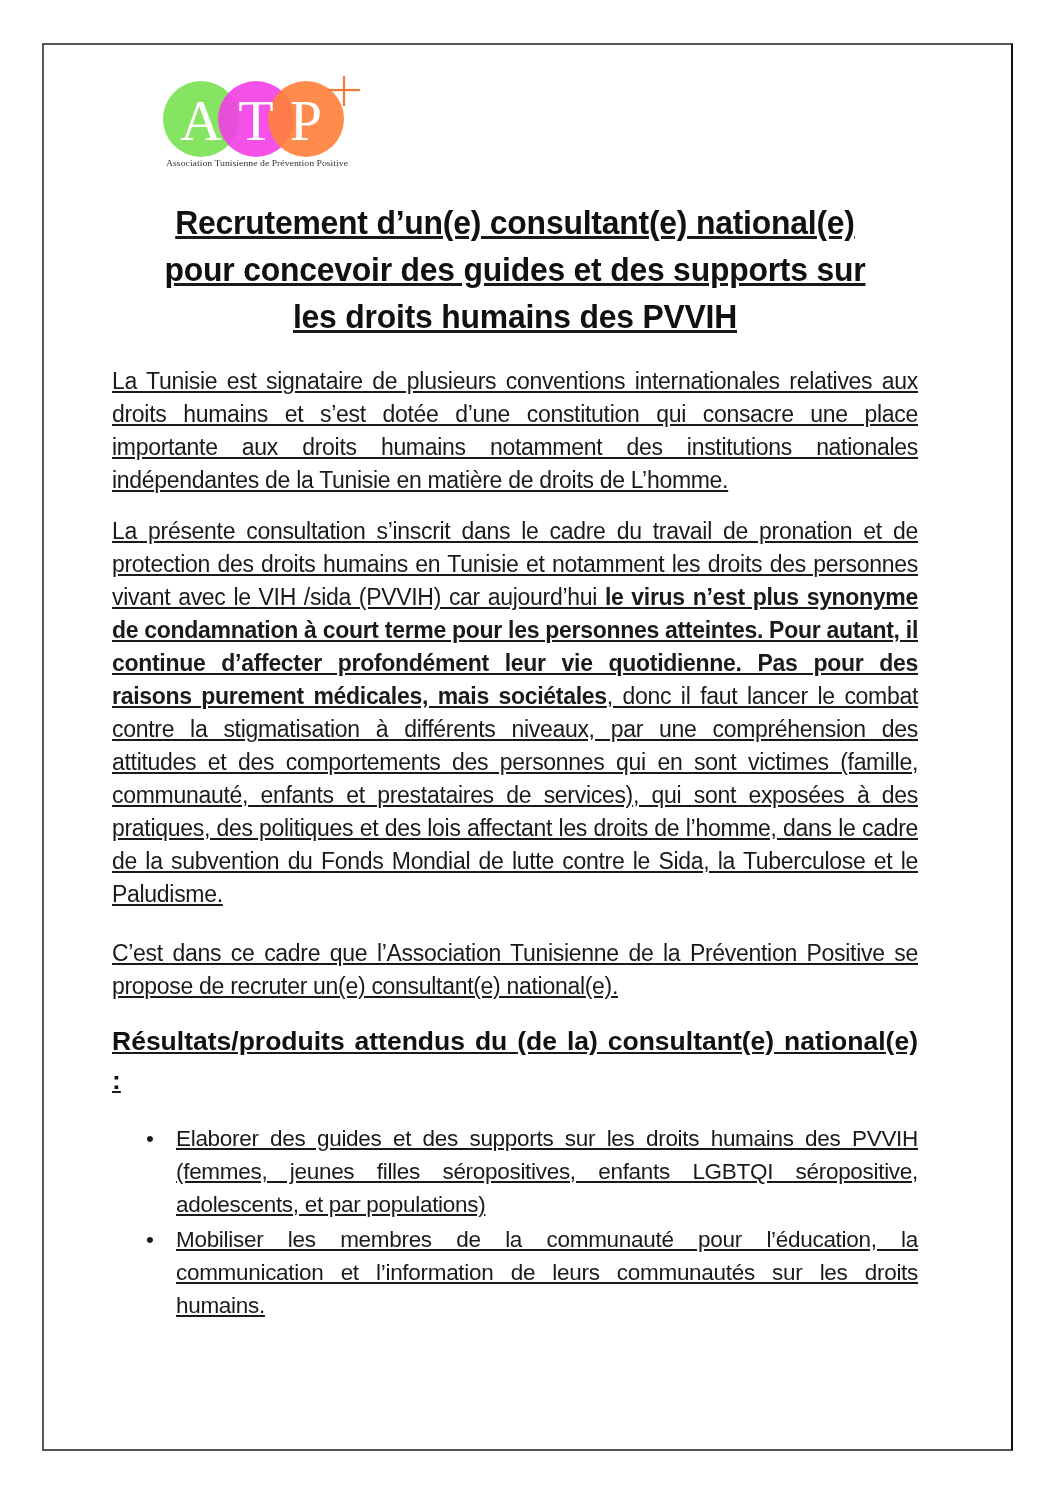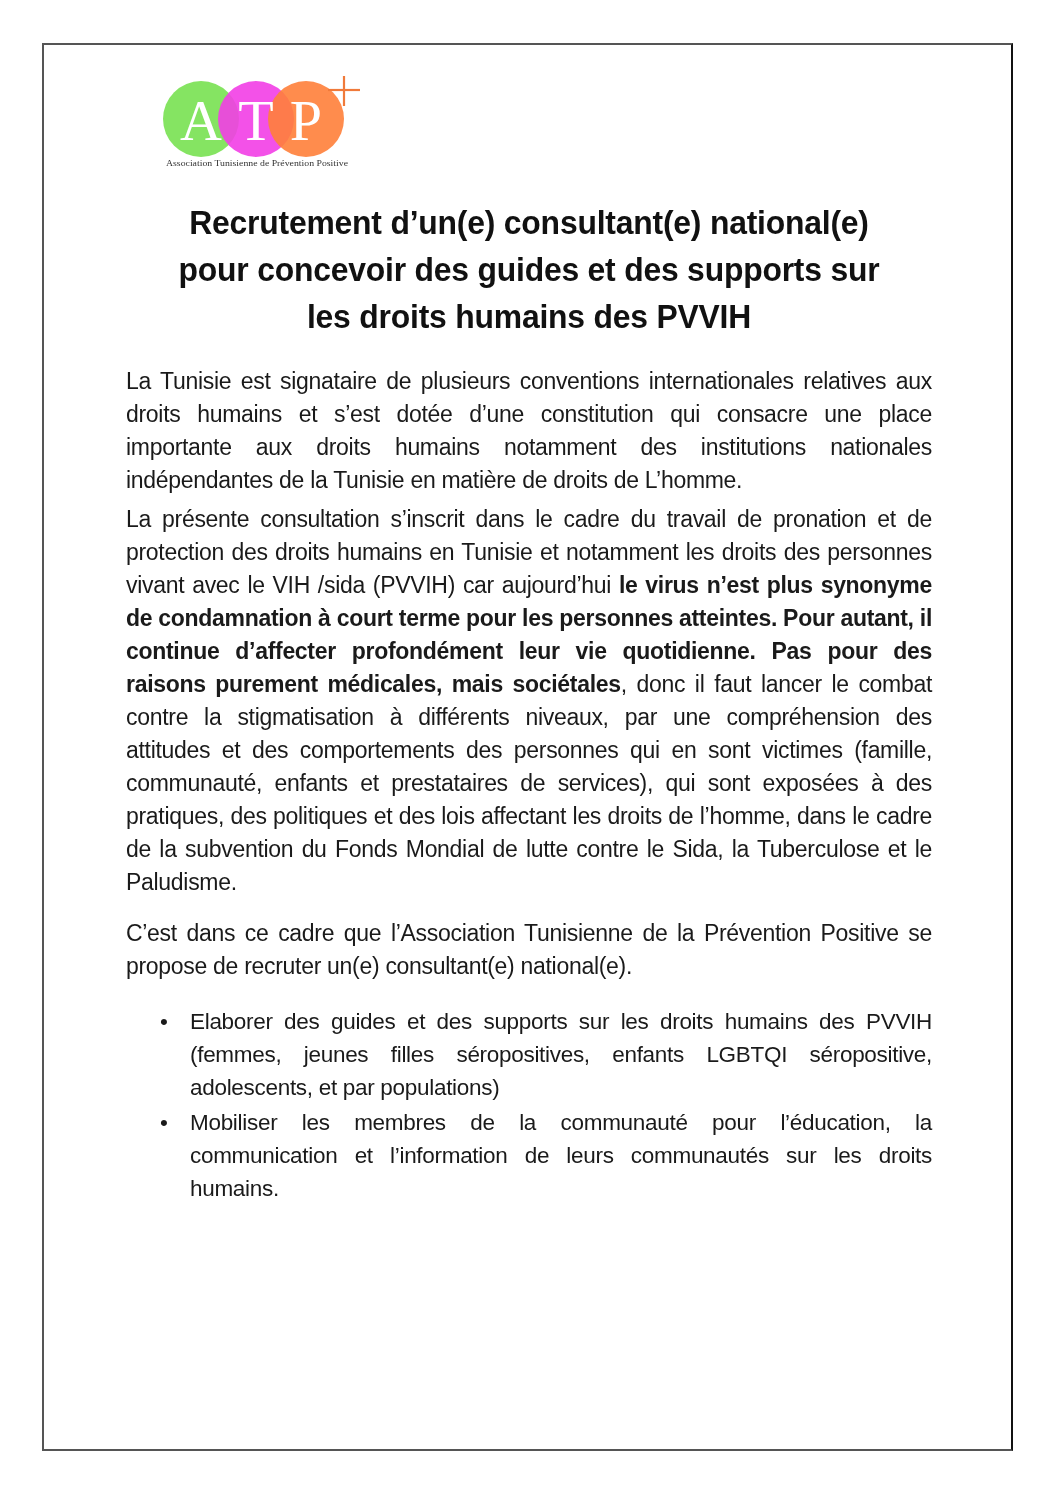"Recrutement d’un(e) consultant(e)" .content { left: 126px -> 112px; text-decoration: none -> underline }
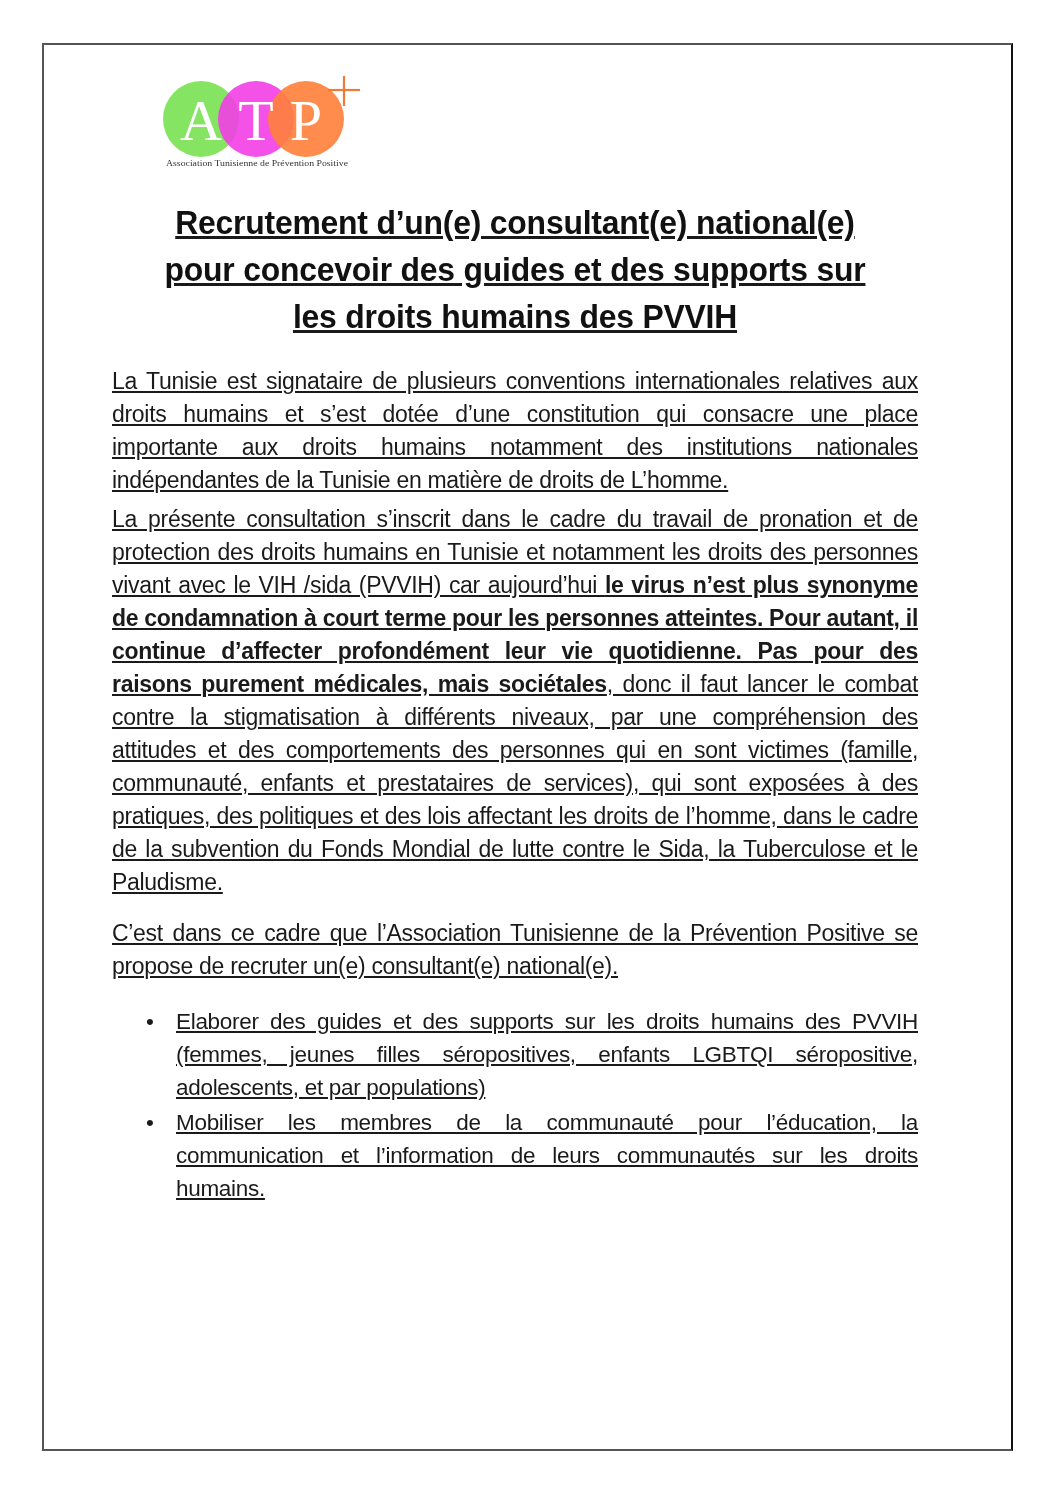"La présente consultation s’inscrit dans" .p2 { margin-top: 6px -> 18px }
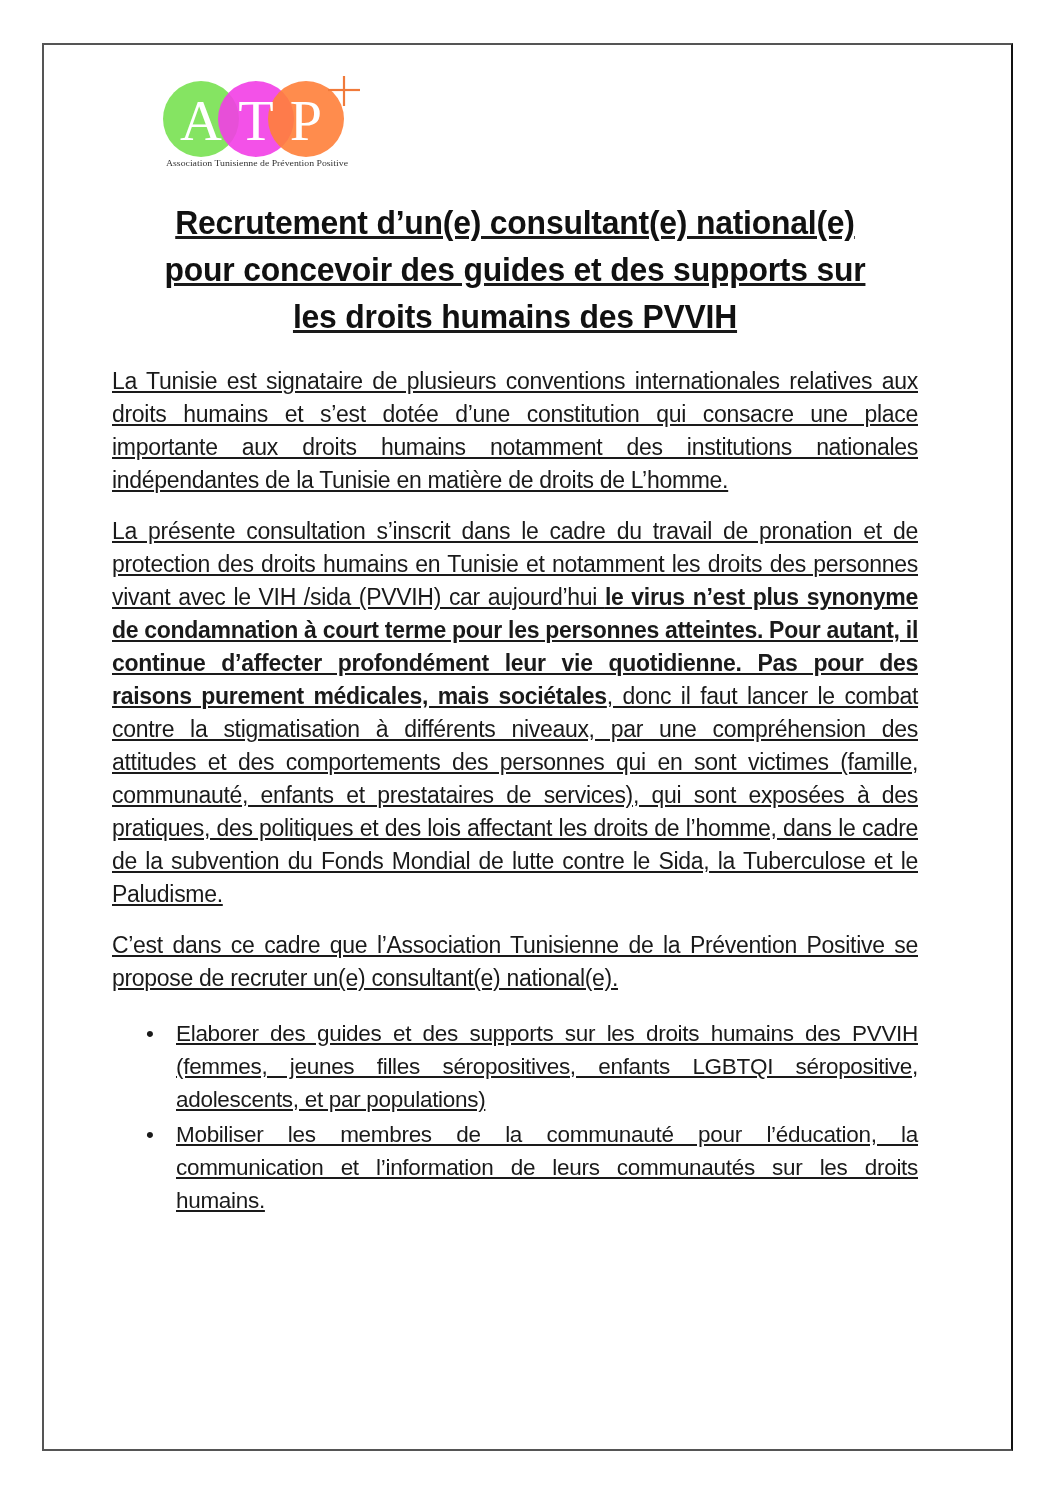"C’est dans ce cadre que" .p3 { margin-top: 18px -> 26px }
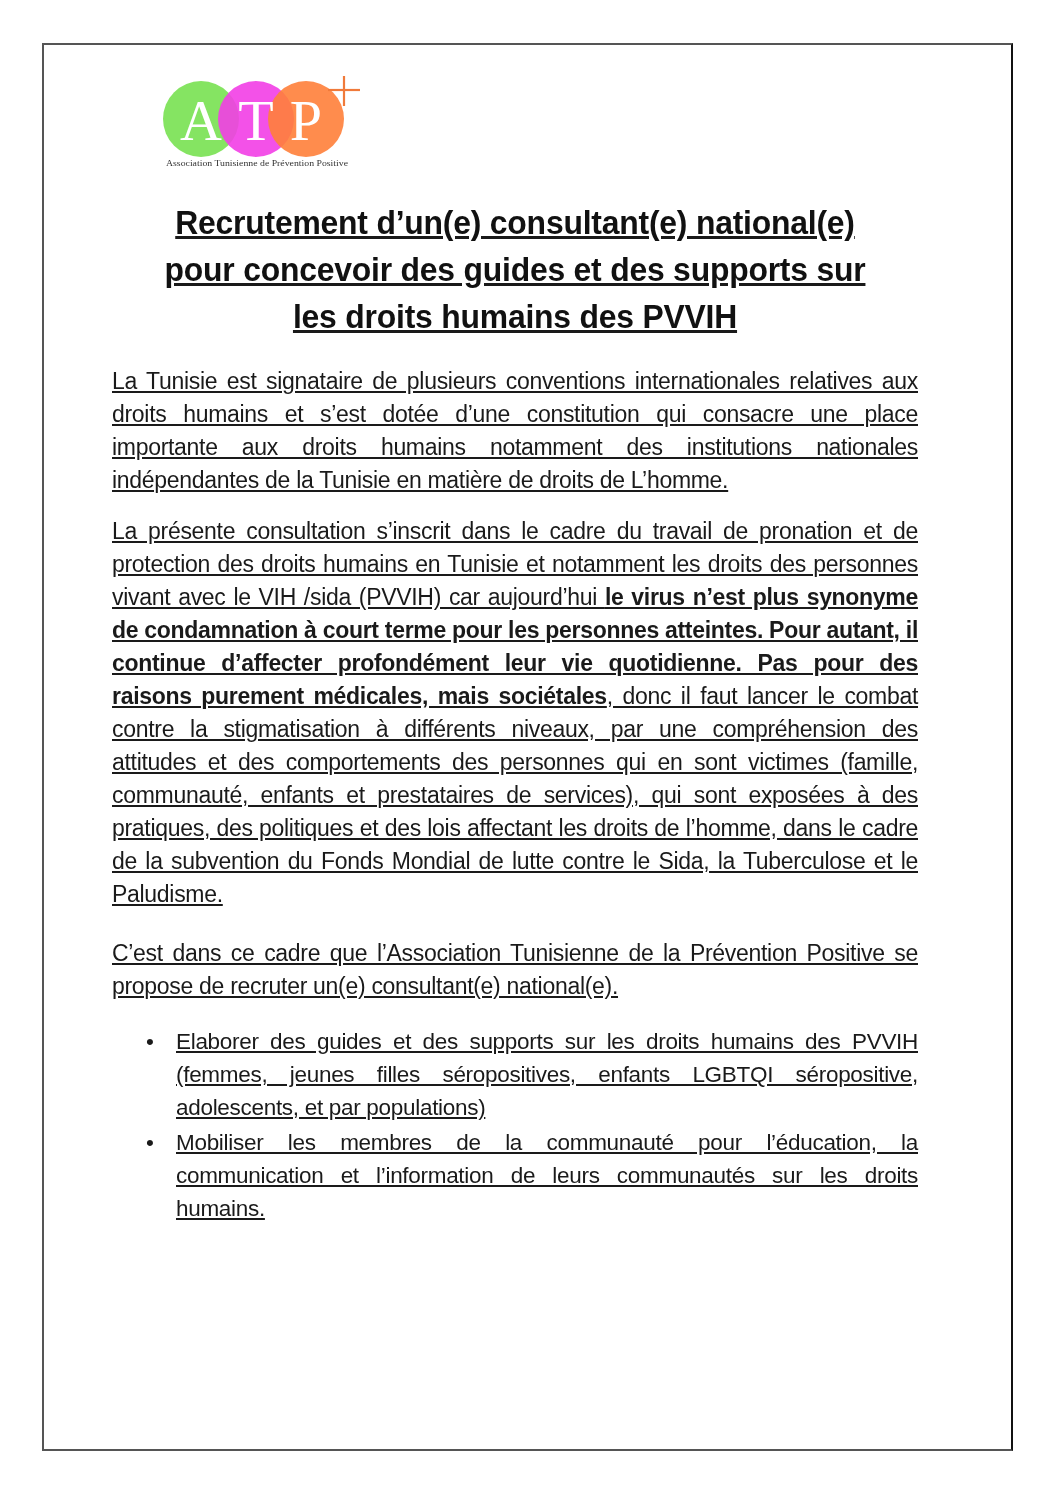"Résultats/produits attendus du (de la)" h2.section-heading { html: none -> <h2>Résultats/produits attendus du (de la) consultant(e) national(e) :</h2> }
